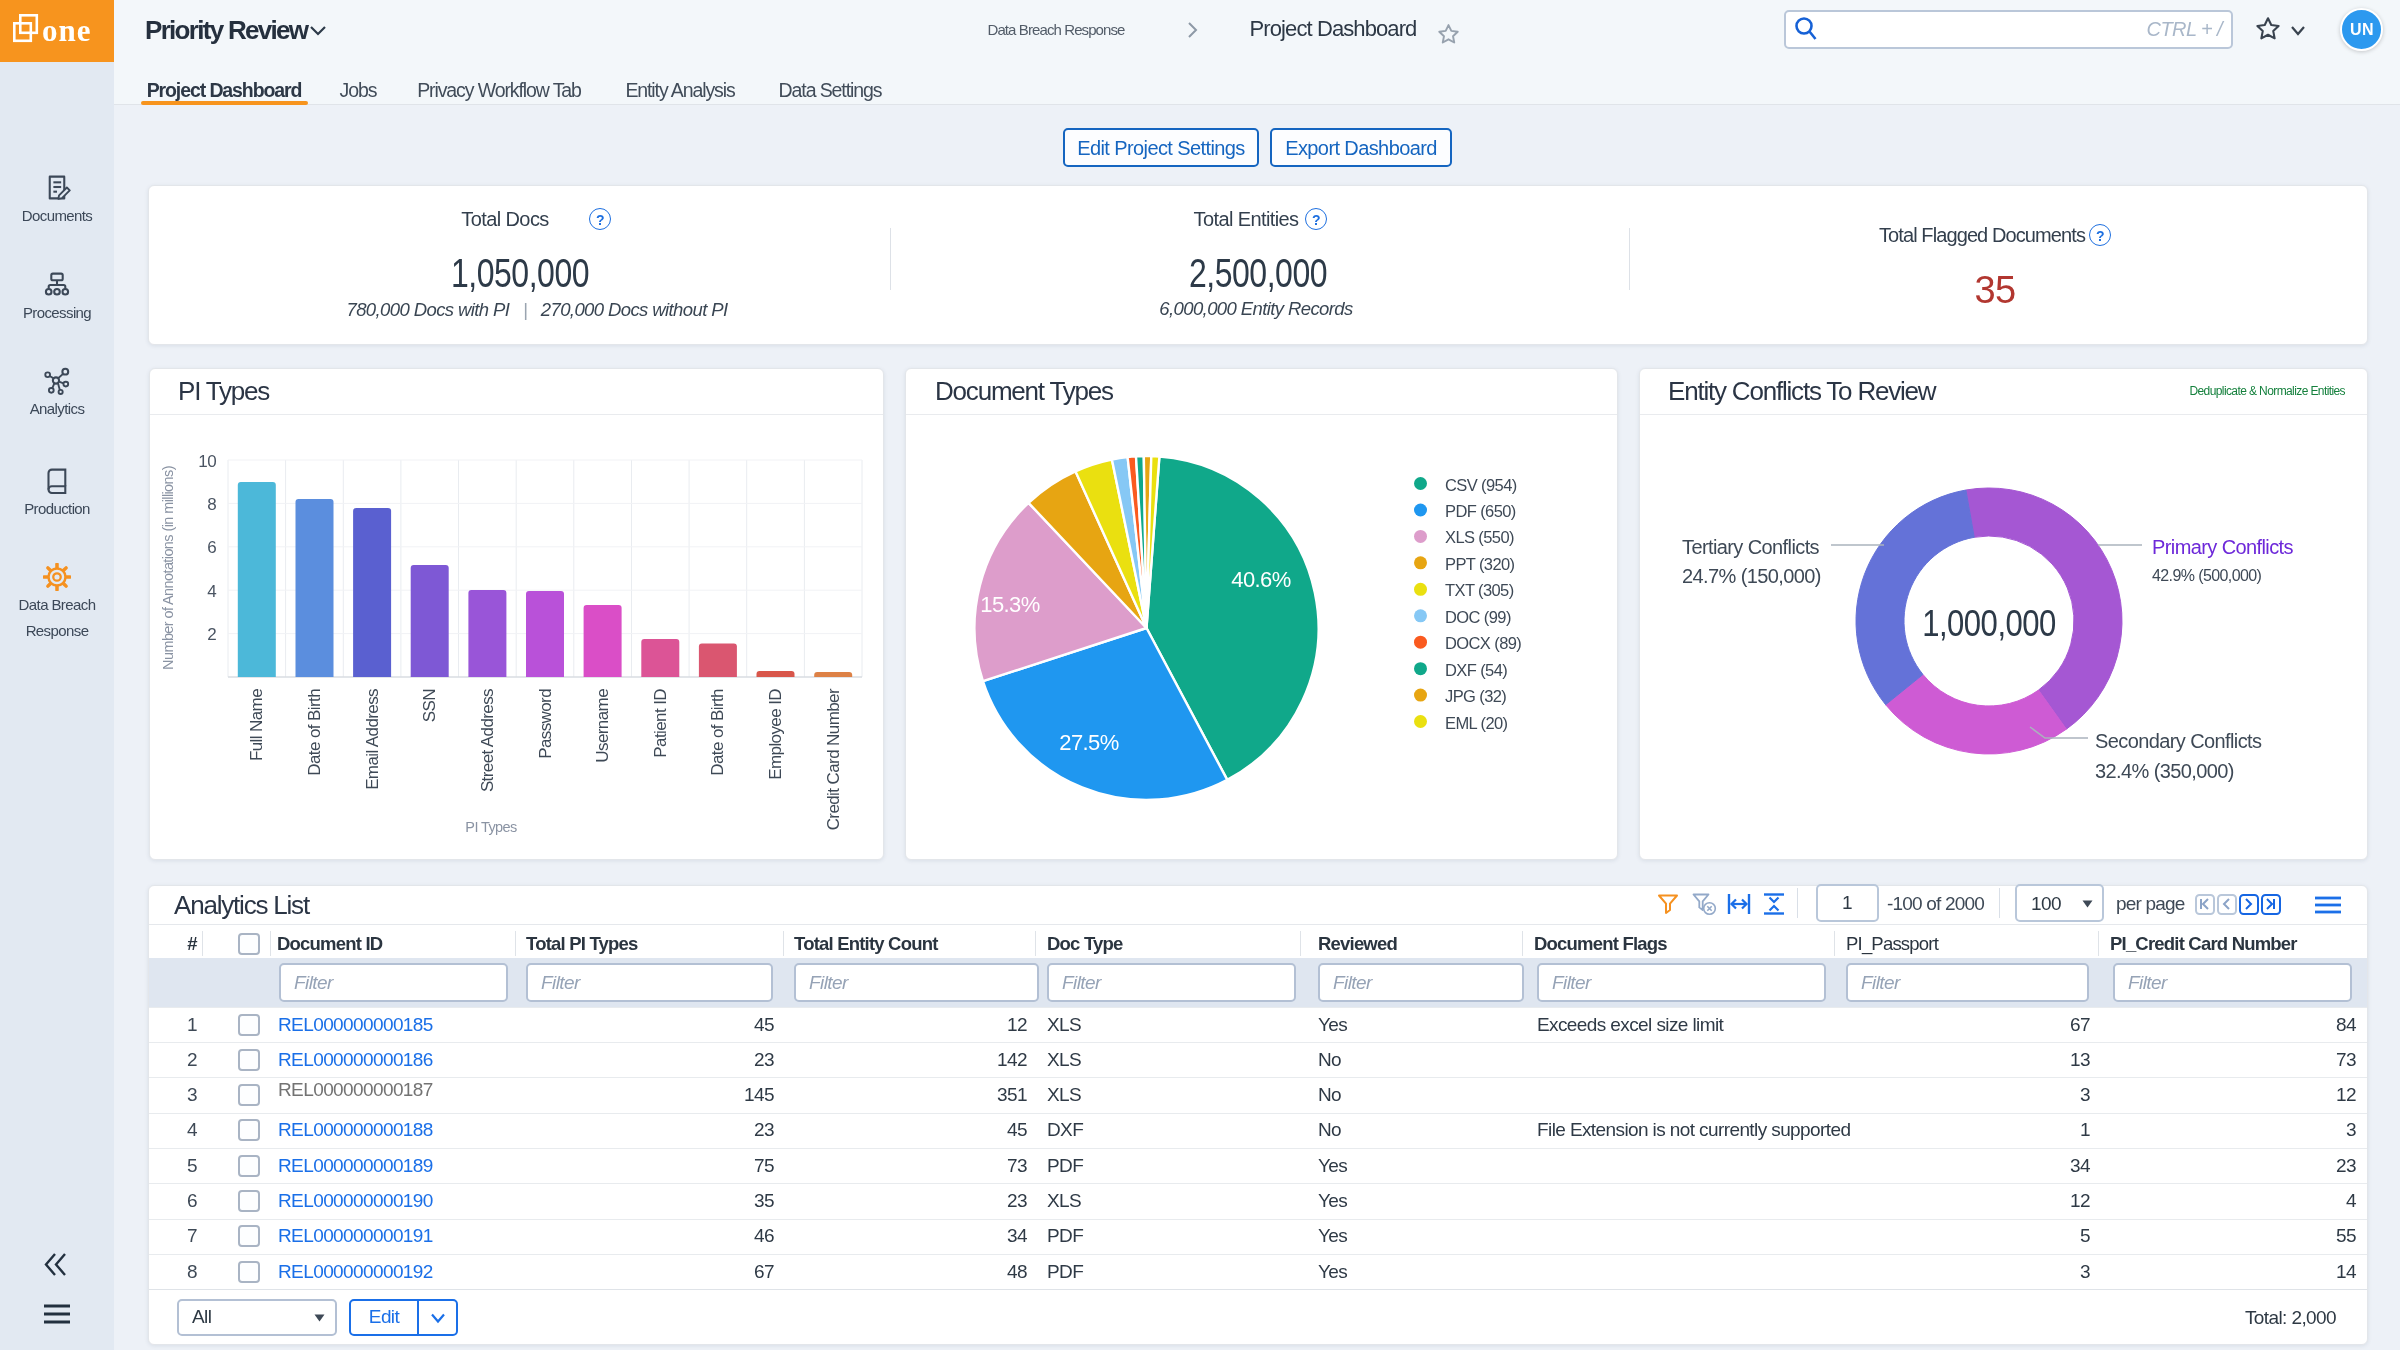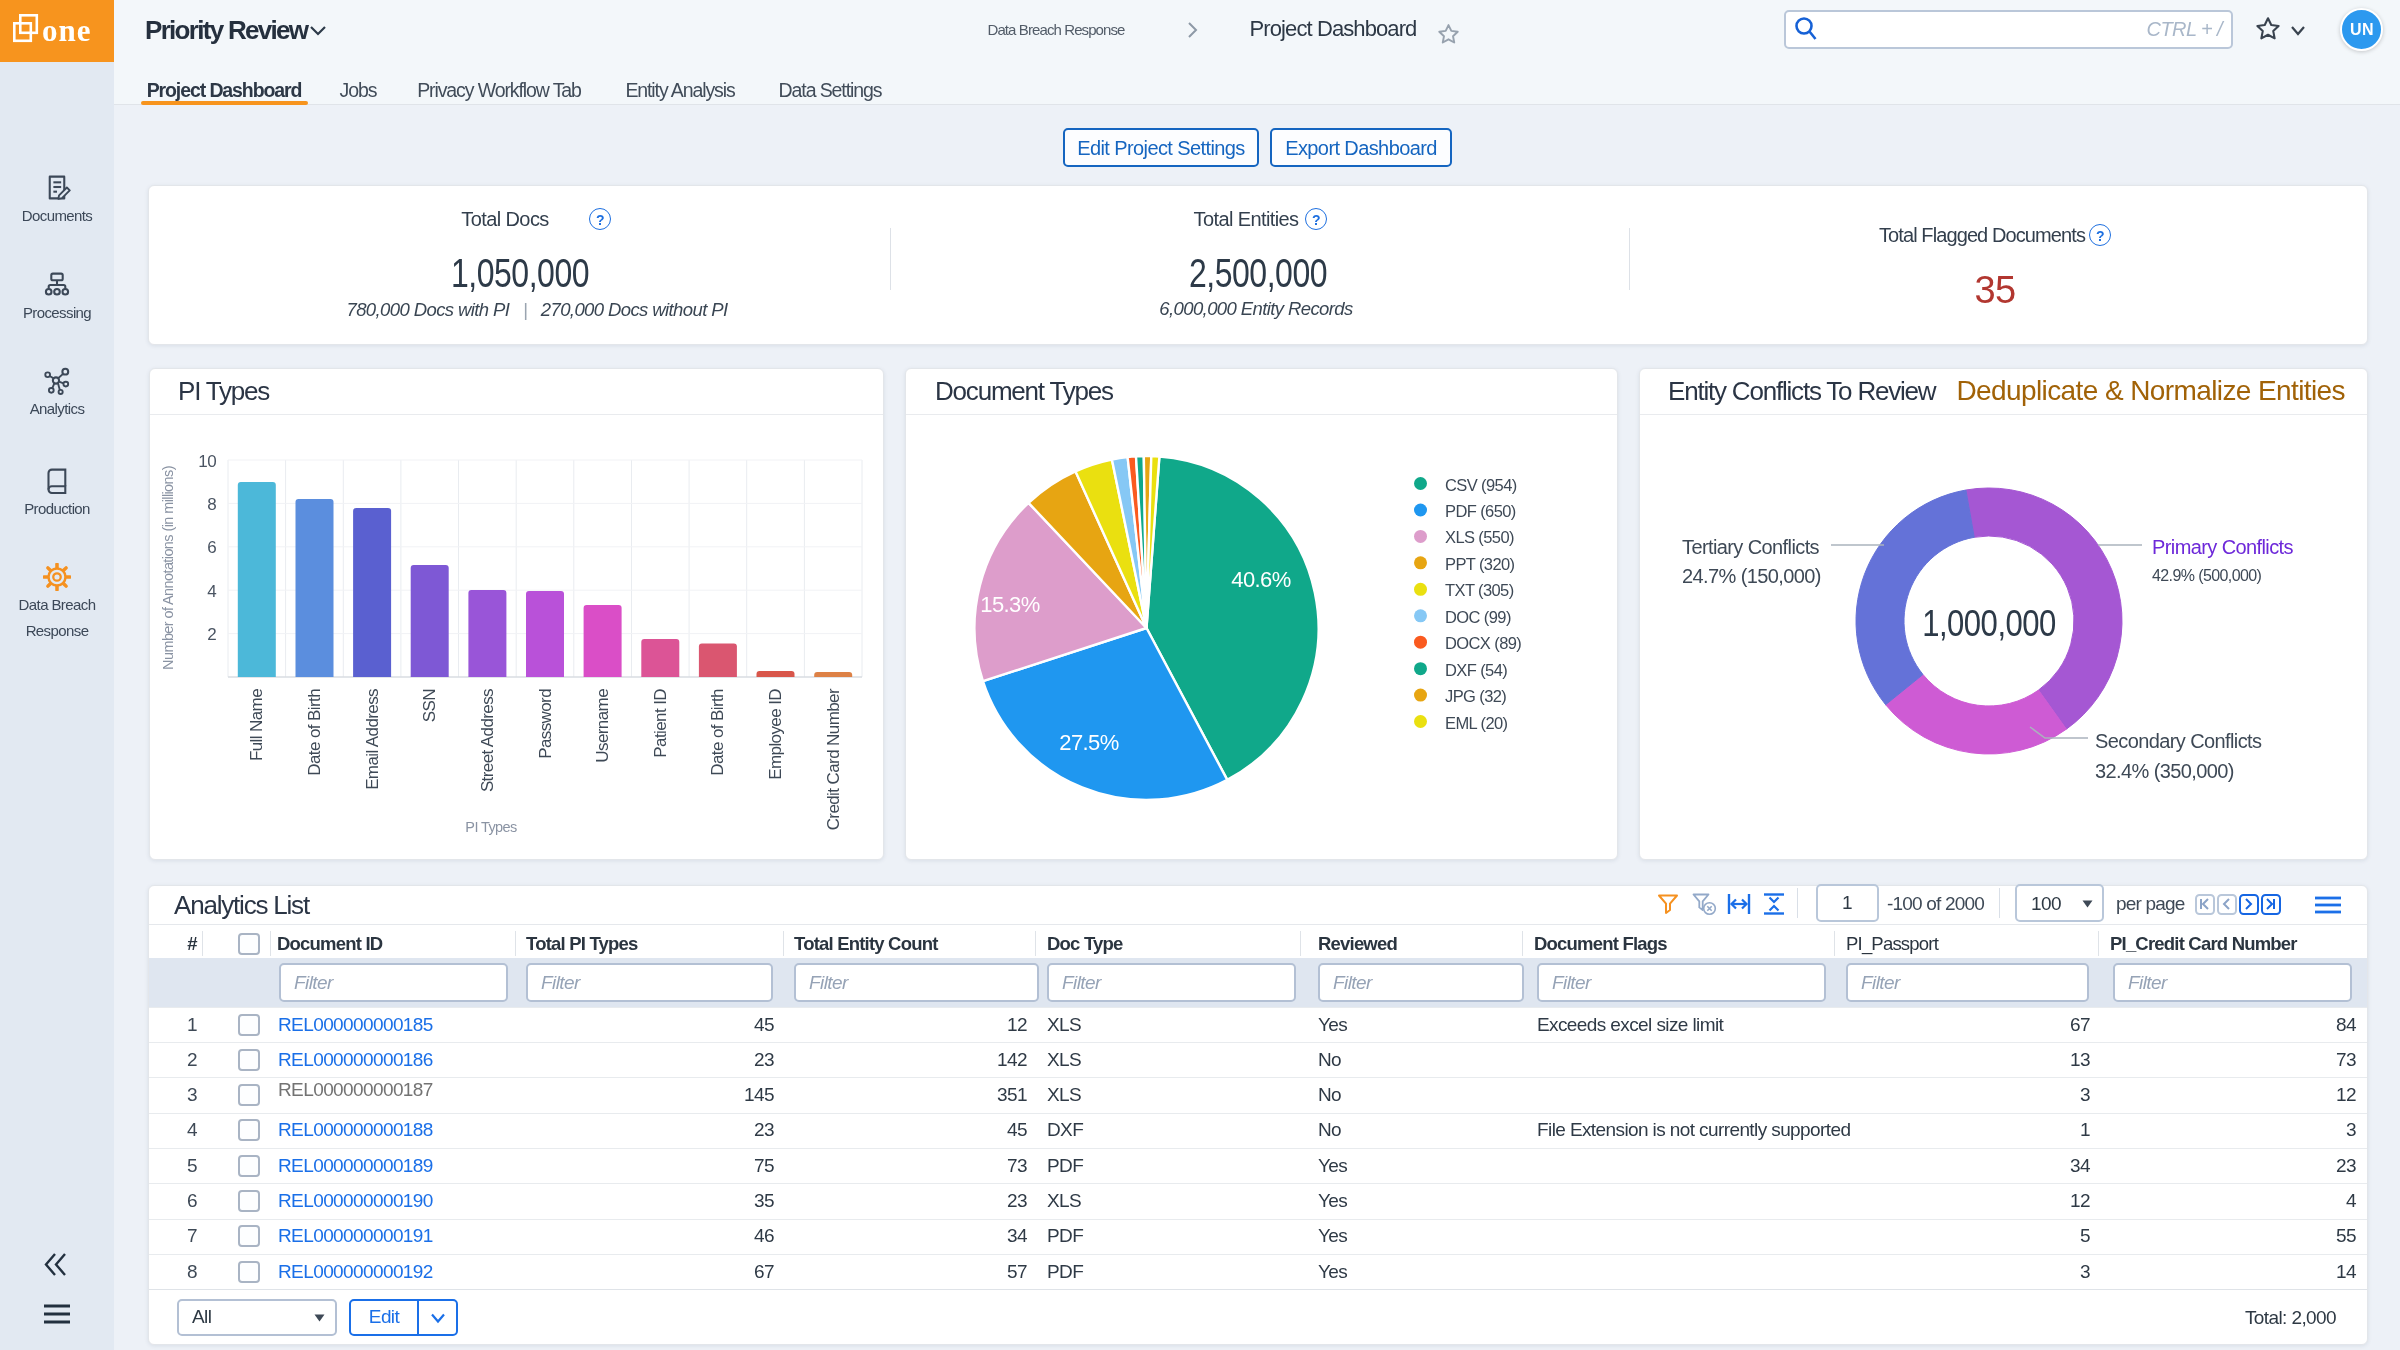"Deduplicate & Normalize Entities" div.tr { color: #a16207 -> #15803d; font-size: 28px -> 12px }
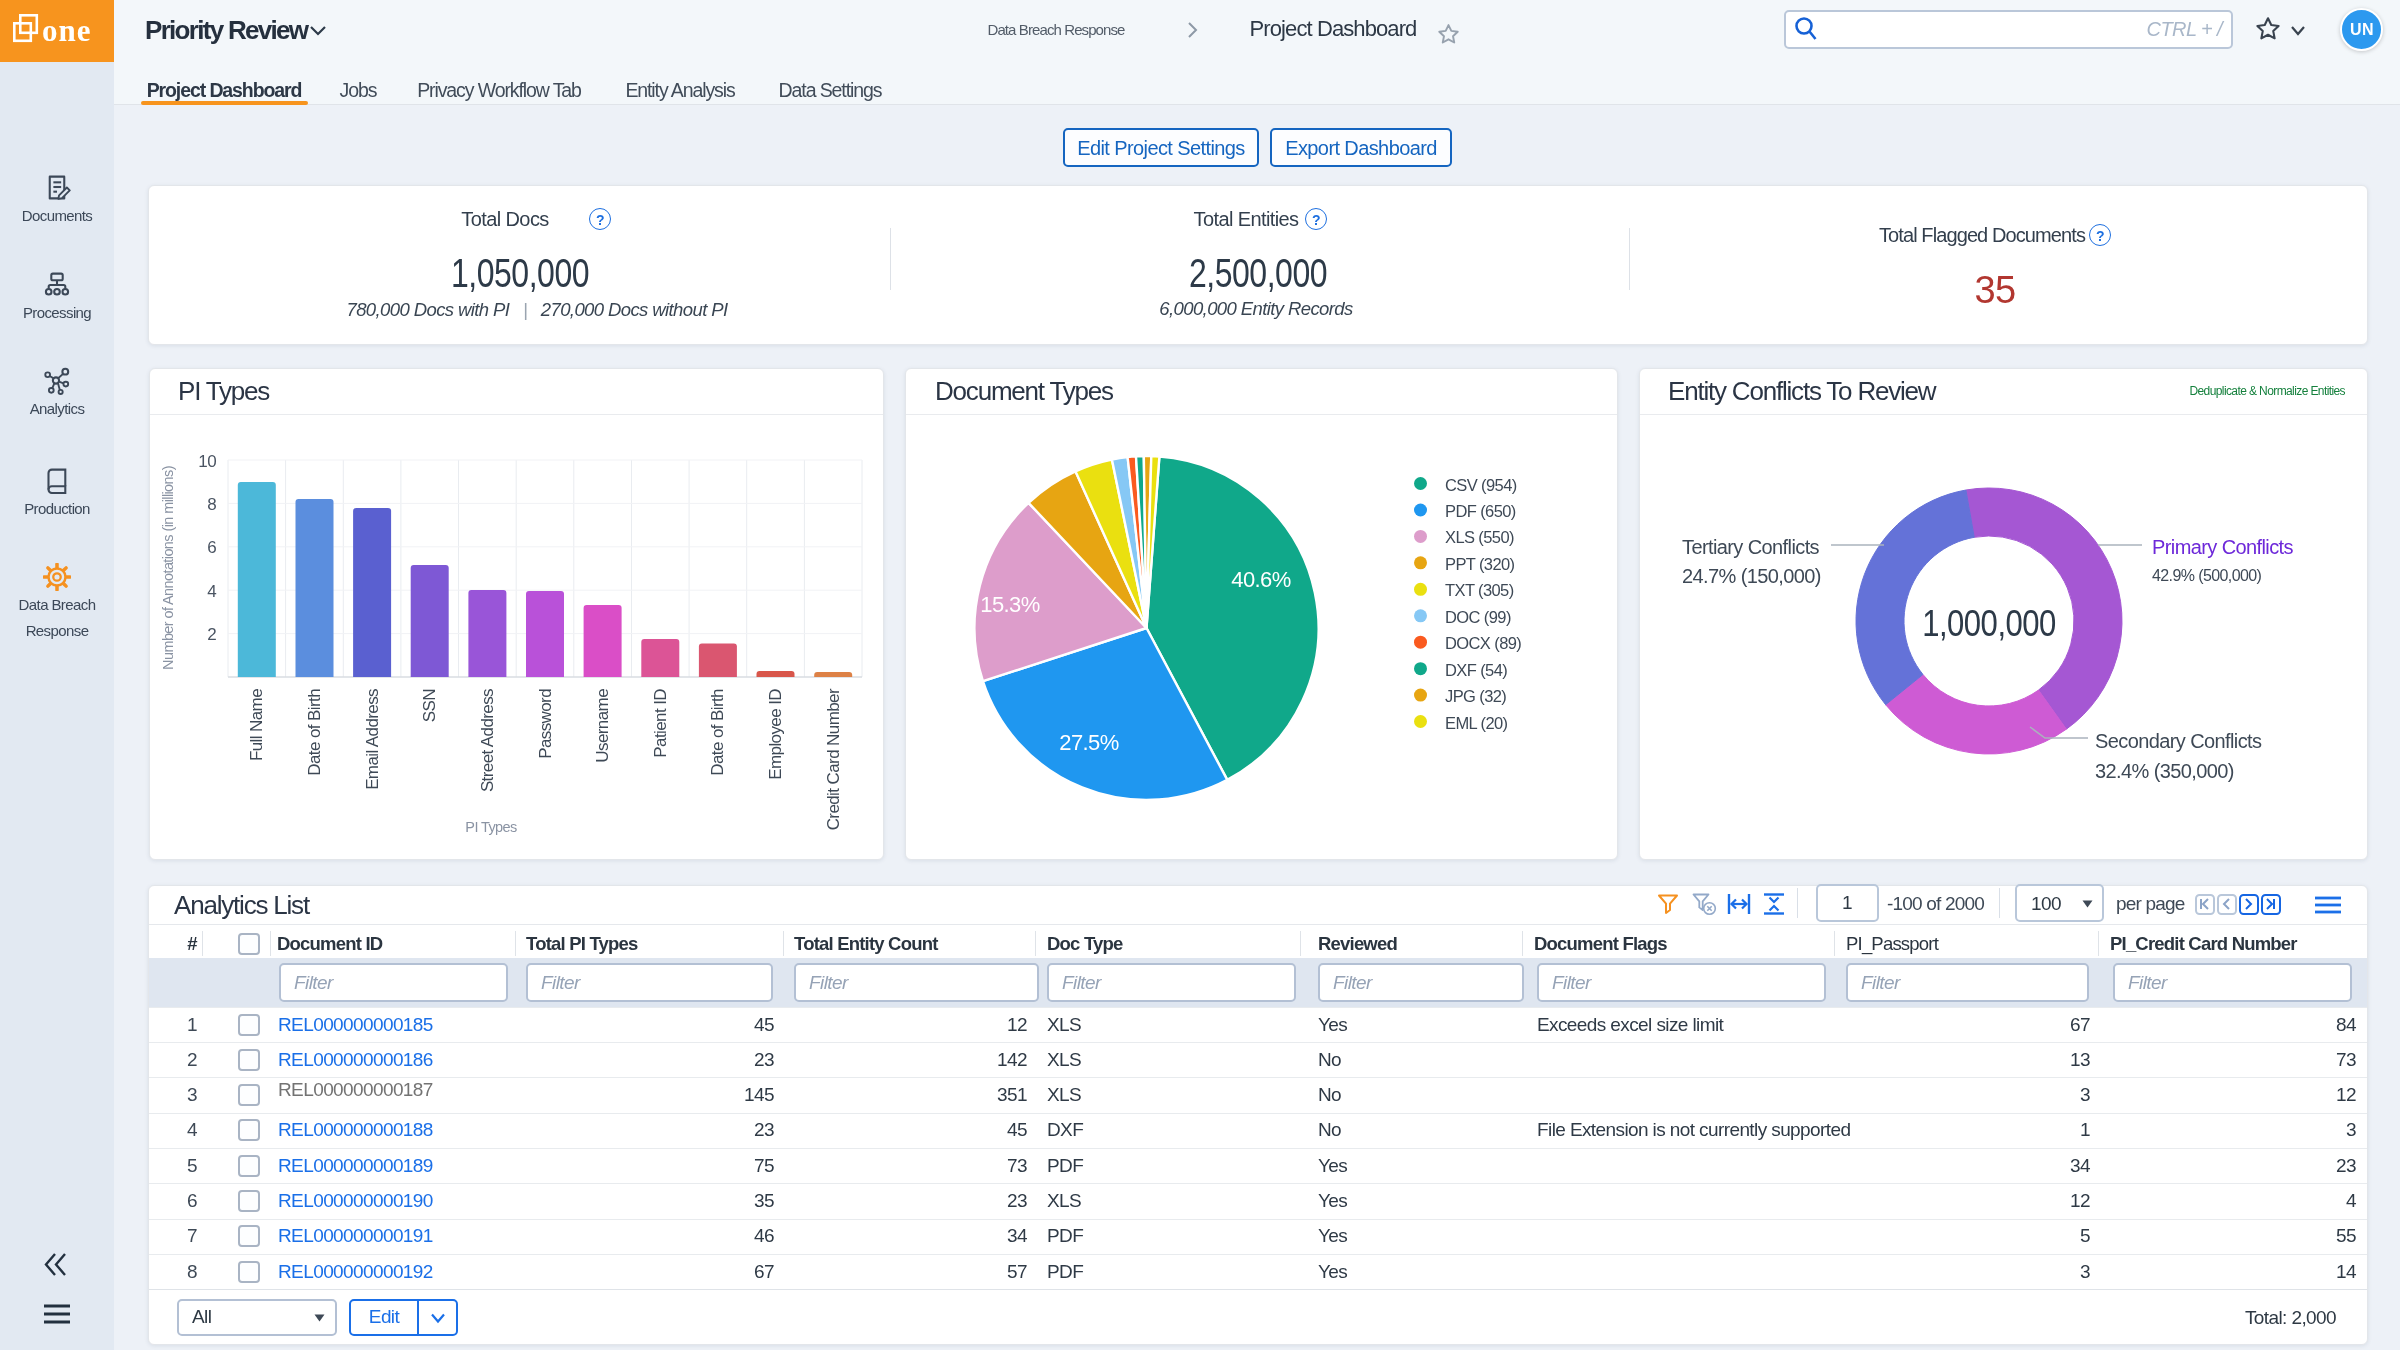"57" div.tr { text: 57 -> 48 }
